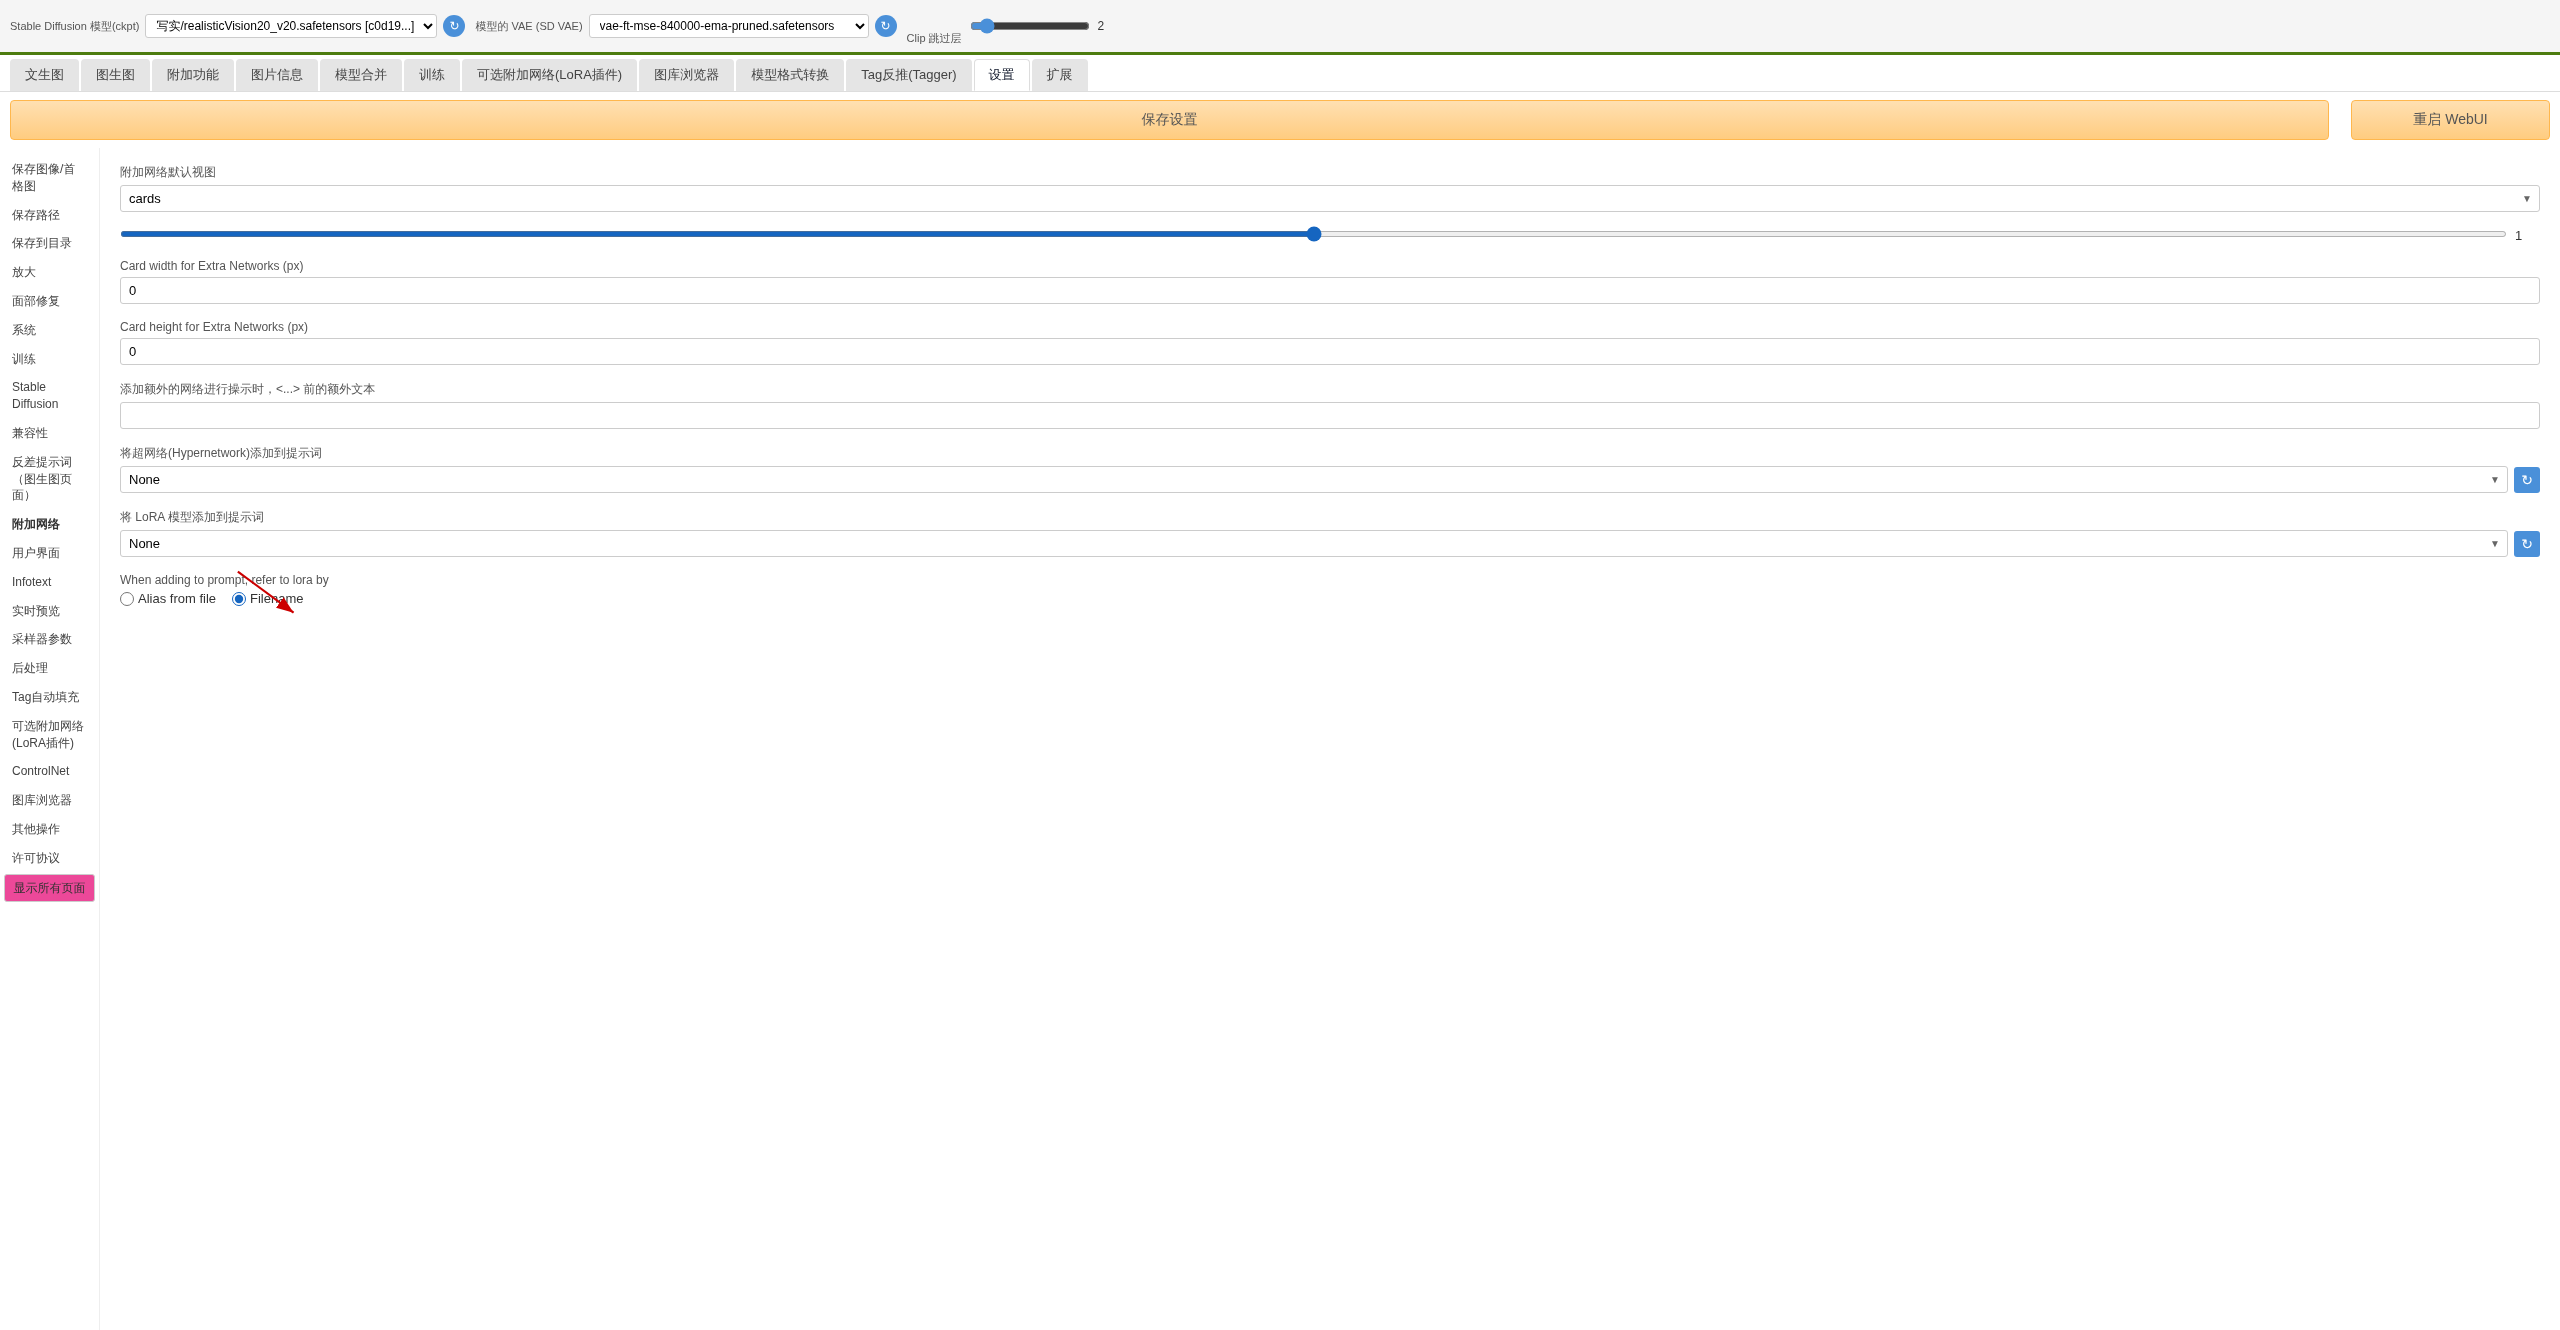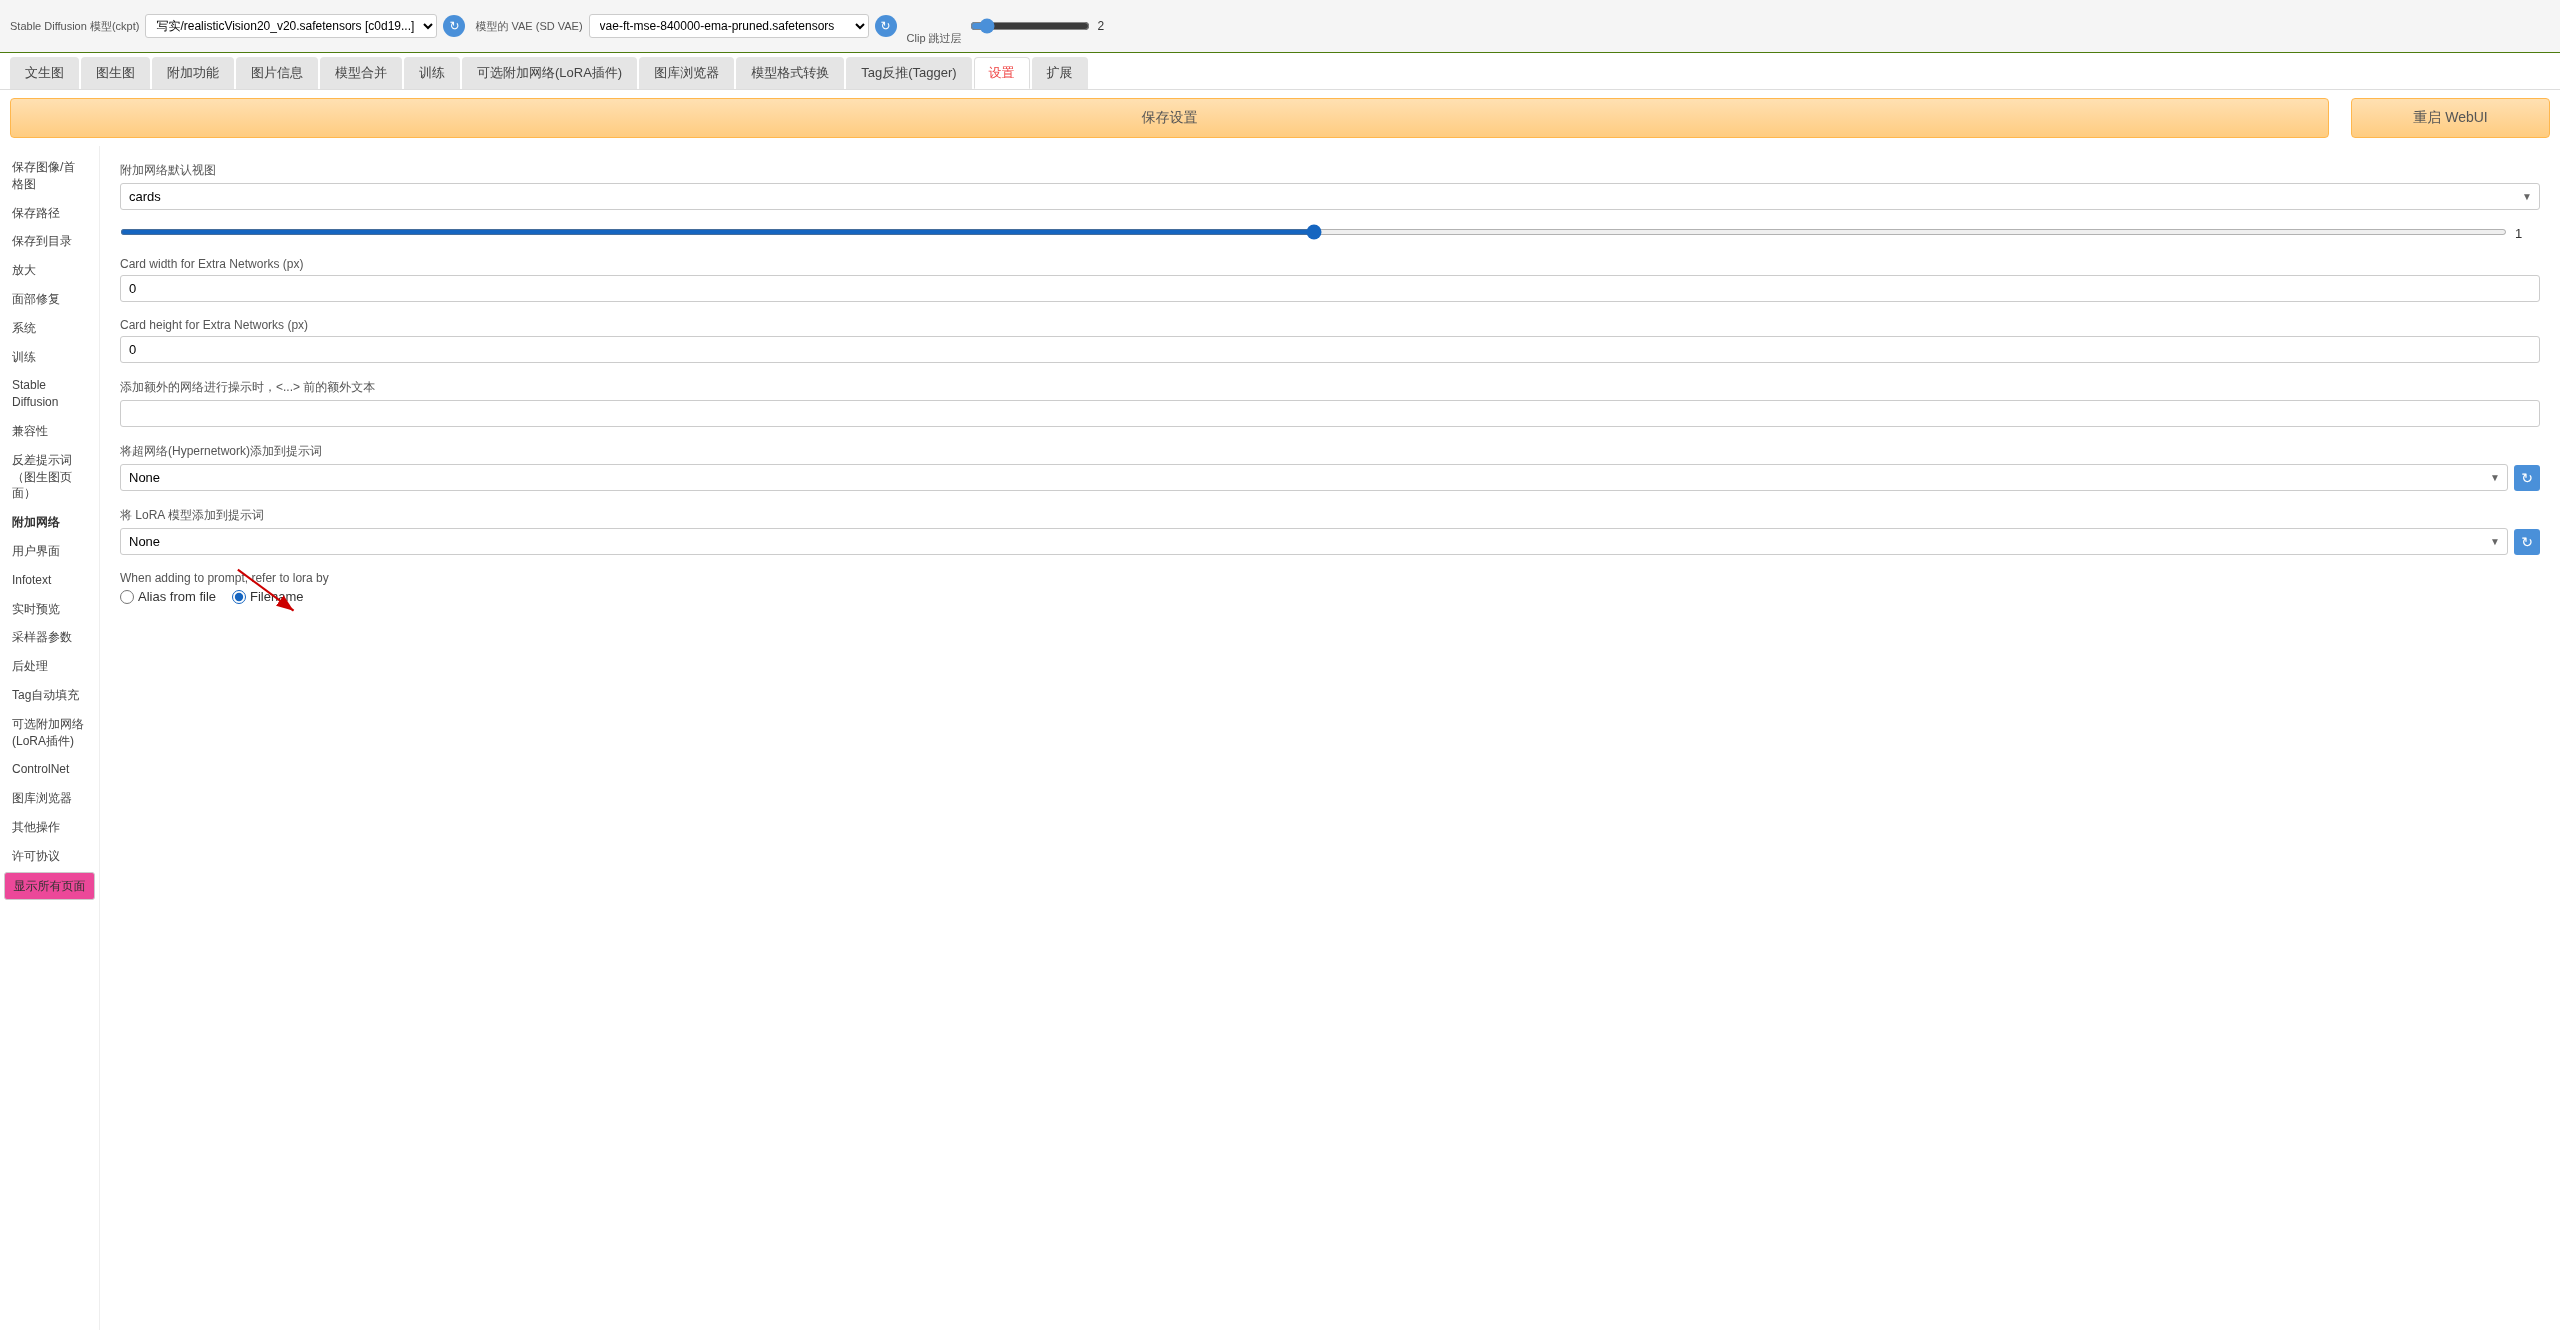"Stable Diffusion 模型(ckpt)" .top-bar { border-bottom: 1px solid #4d7c0f -> 3px solid #4d7c0f }
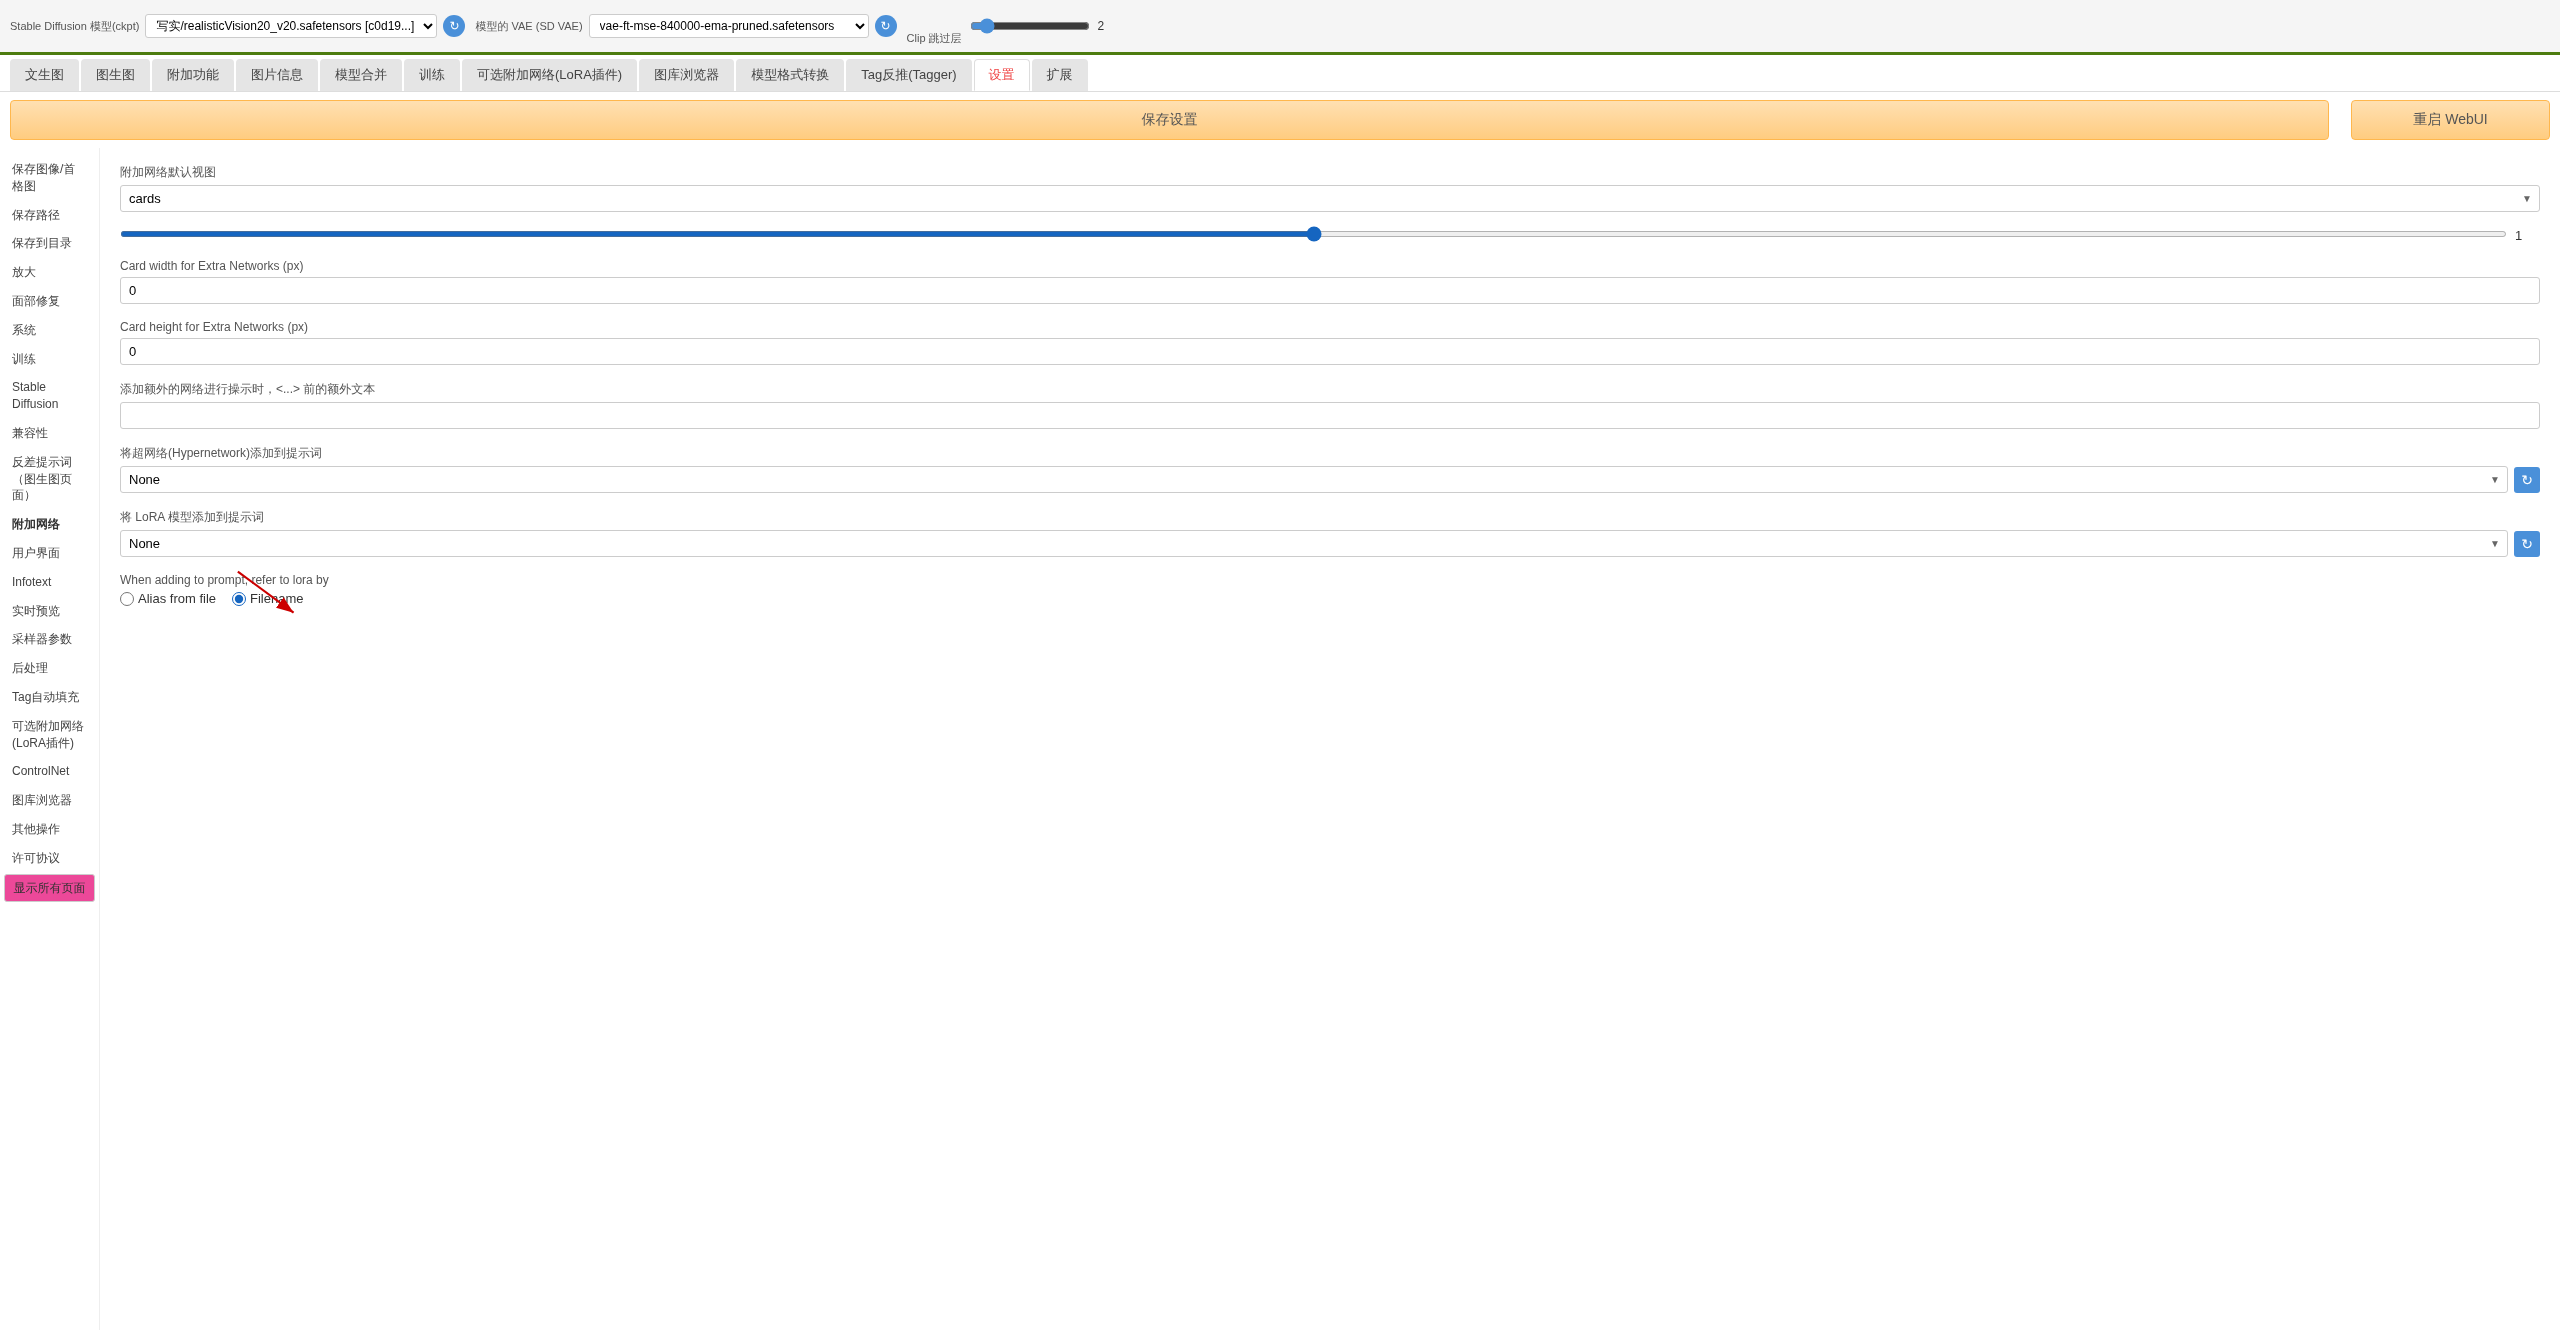"设置" .nav-tab.active { color: #ef4444 -> #0f172a }
